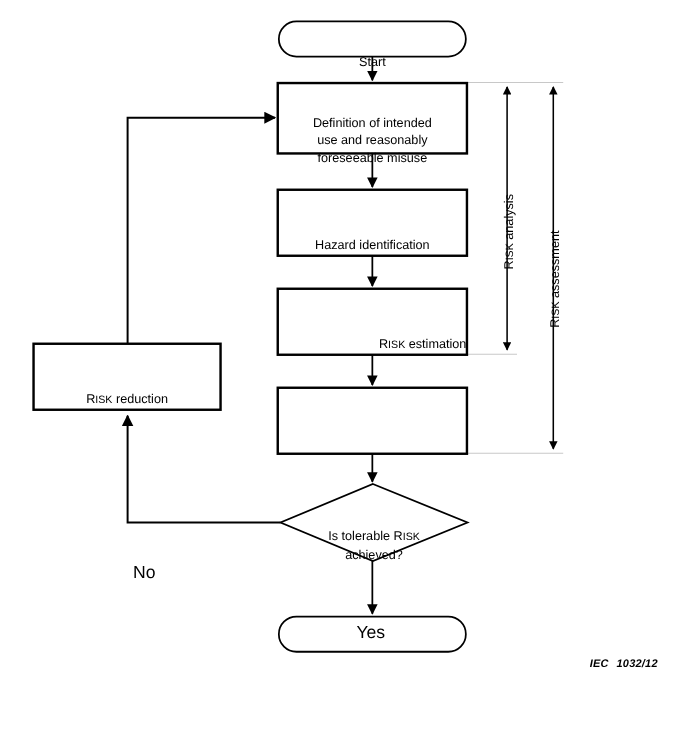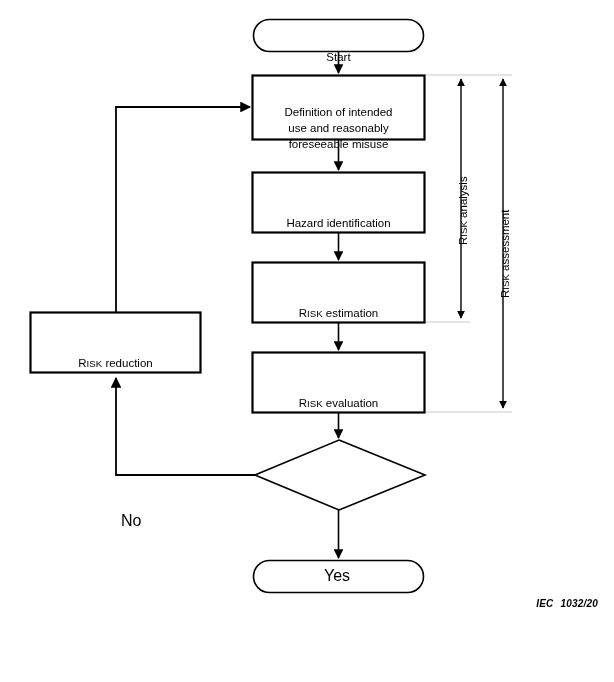"RISK estimation" div.node-text { text-align: none -> right }
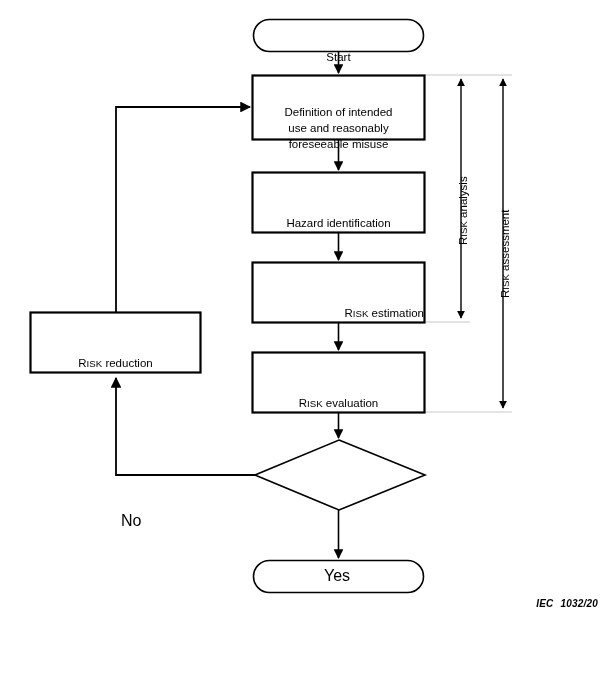"RISK evaluation" div.node-text { html: <div><span>R</span><span>ISK</span><span> evaluation</span></div> -> none }
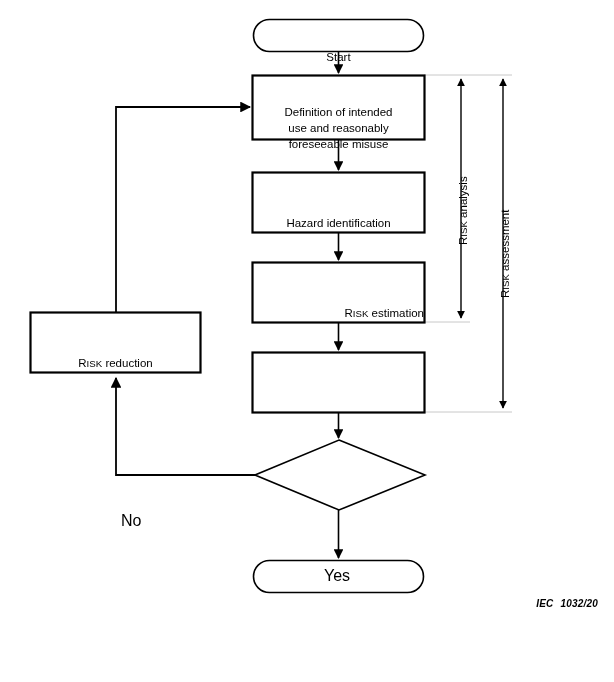"Is tolerable RISK" div.node-text { html: none -> <div><span>Is tolerable </span><span>R</span><span>ISK</span><br><span>achieved?</span></div> }
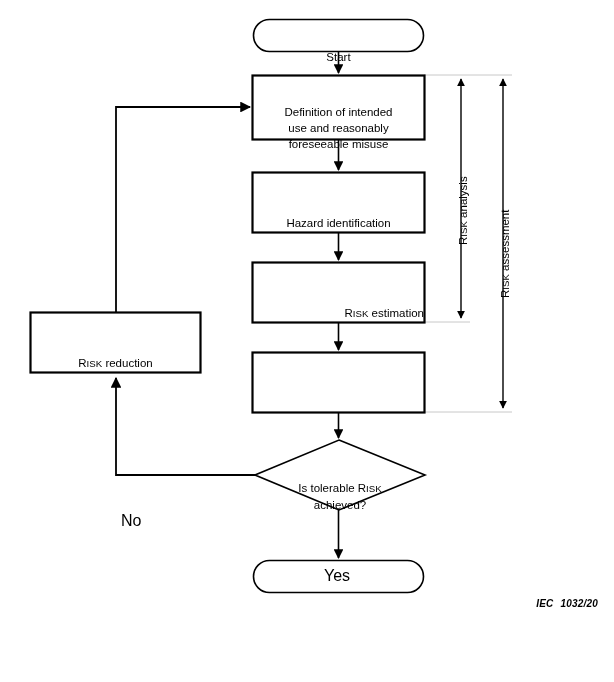"1032/20" span { text: 1032/20 -> 1032/12 }
